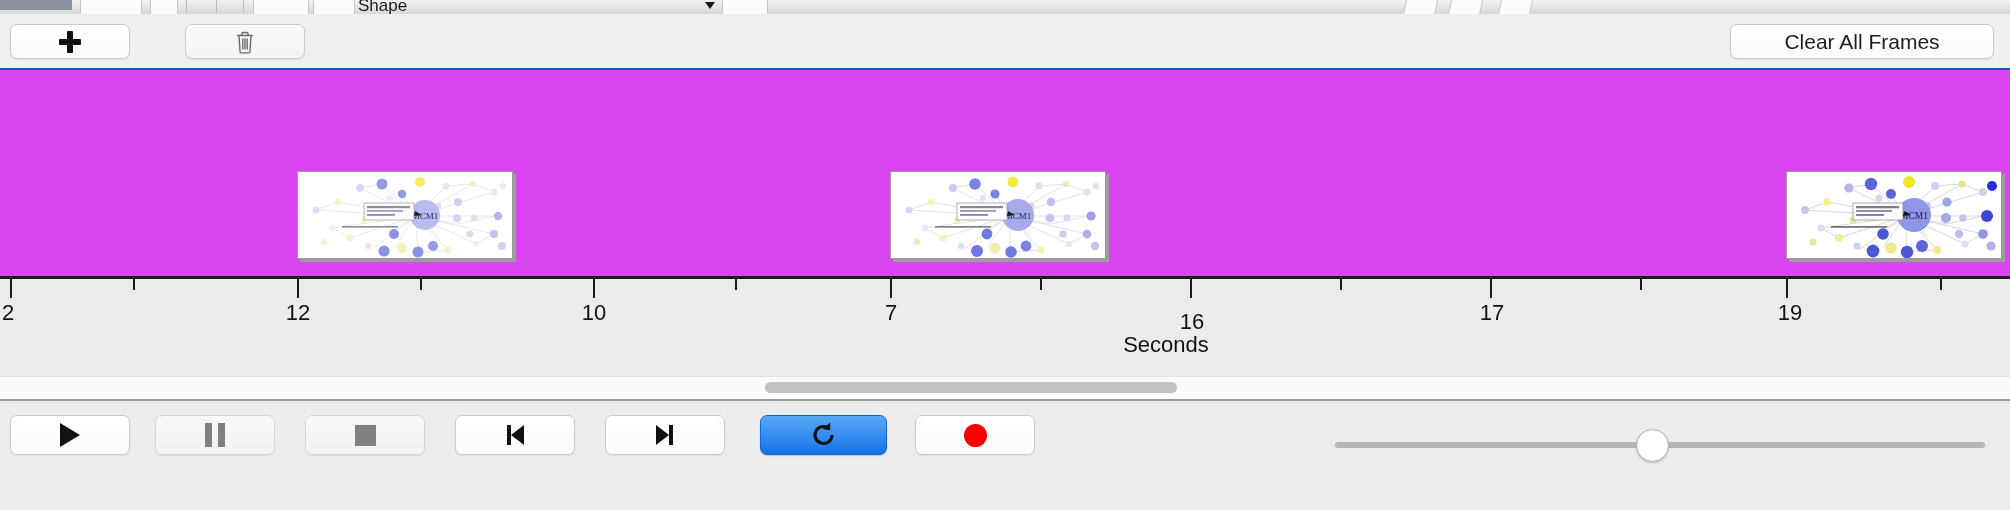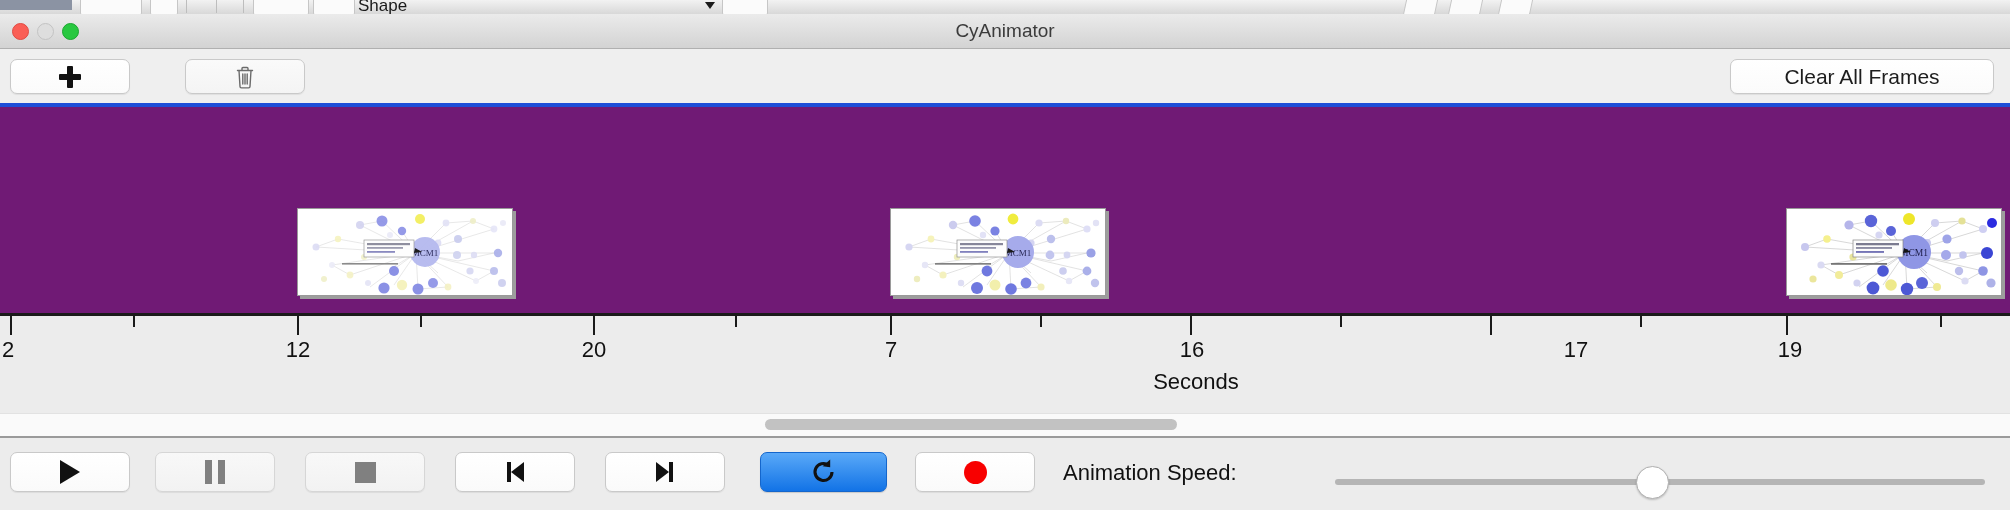"CyAnimator" div.titlebar { html: <div> <div> <div></div> <div></div> <div></div> </div> <div>CyAnimator</div> </div> -> none }
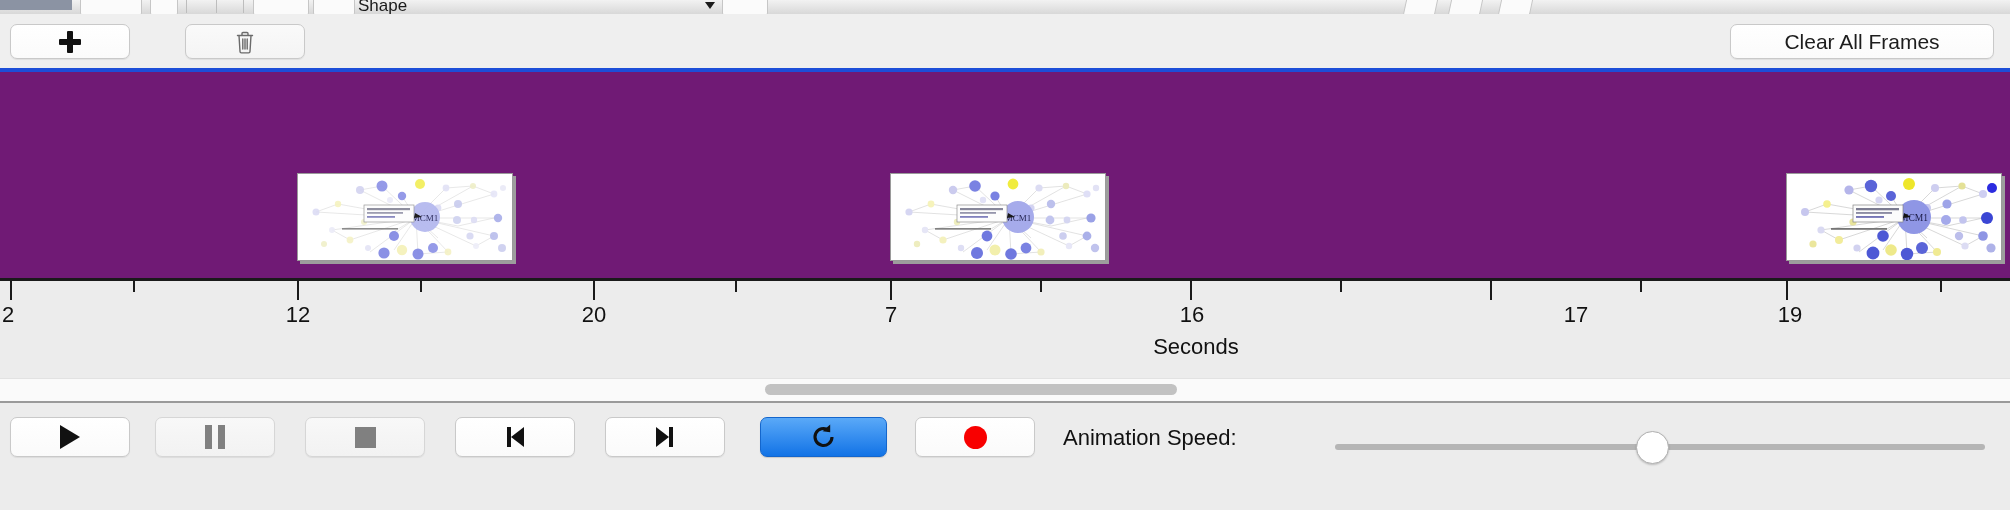"Clear All Frames" .toolbar { border-bottom: 4px solid #1d4ed8 -> 2px solid #1d4ed8 }
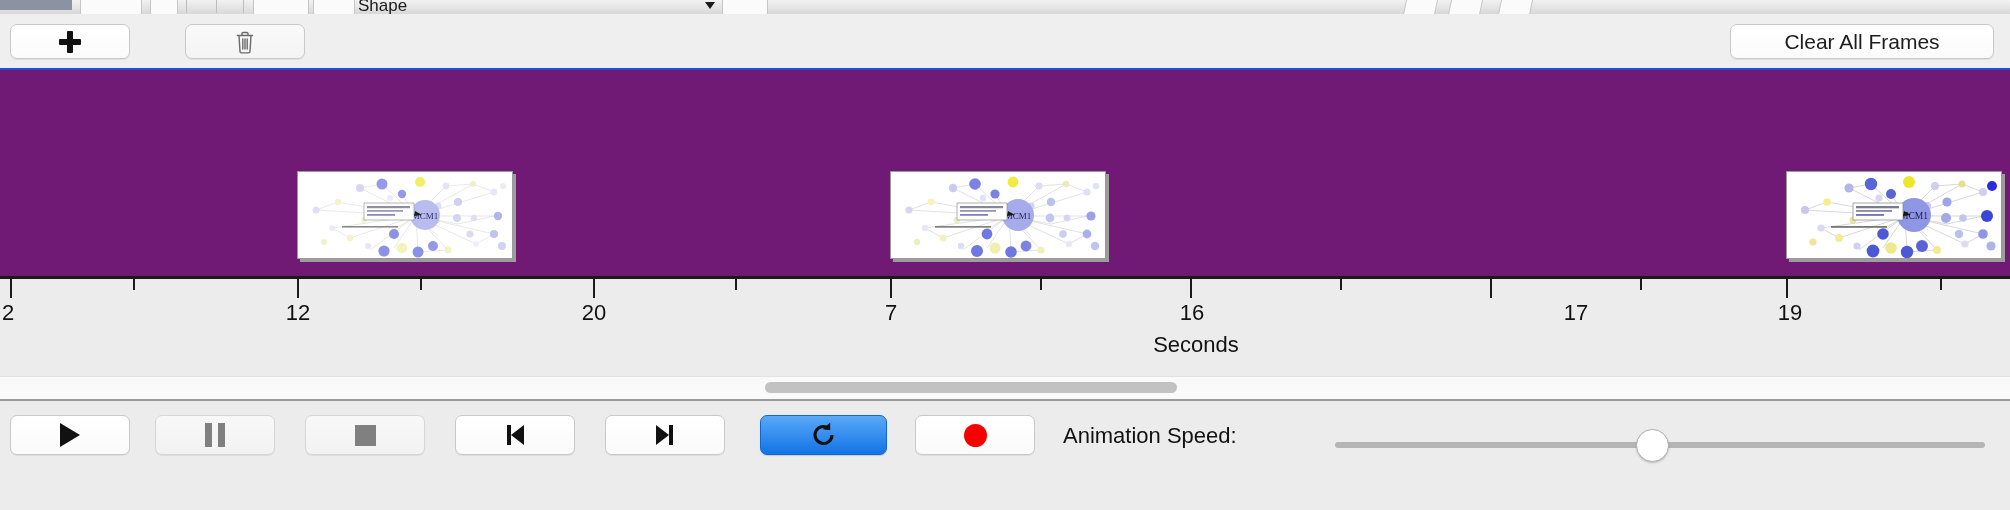"MCM1" .frames-area { background: #701a75 -> #d946ef }
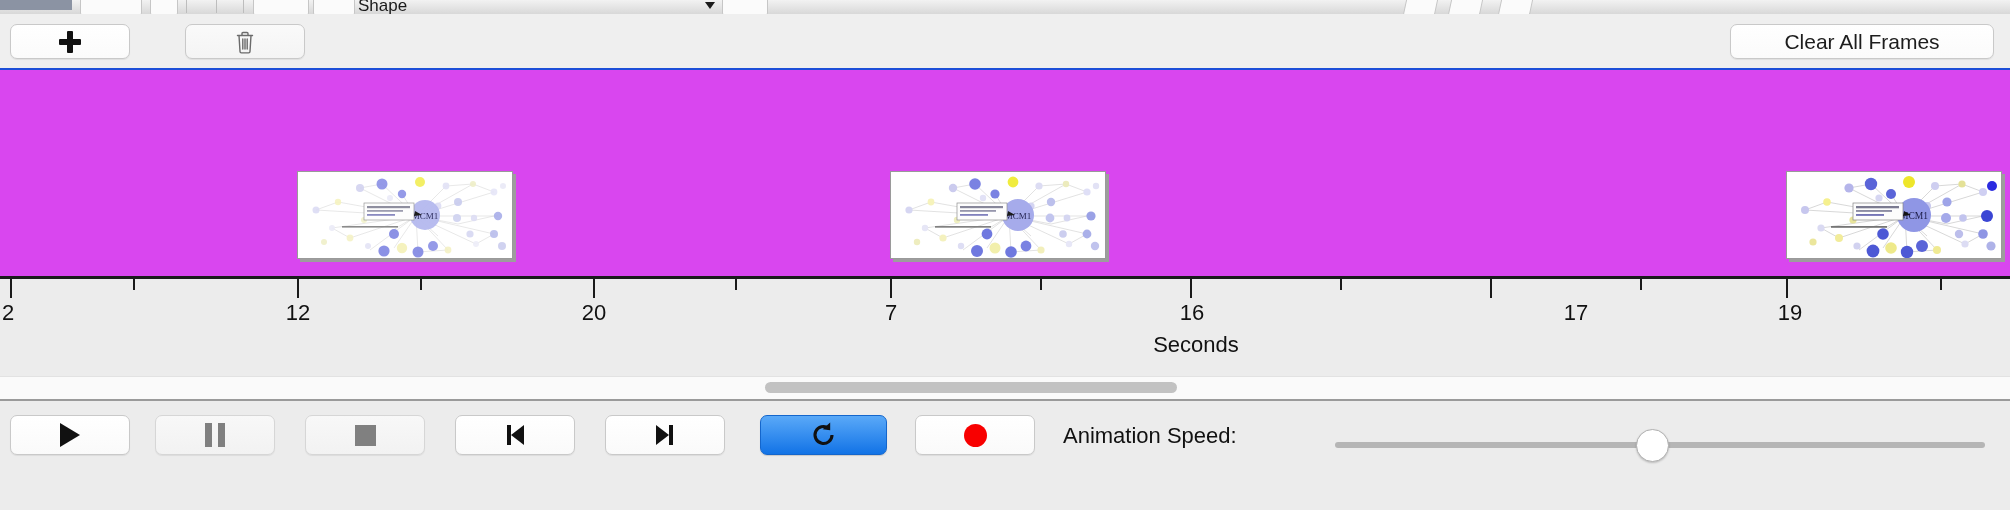"20" div.tick-label { text: 20 -> 10 }
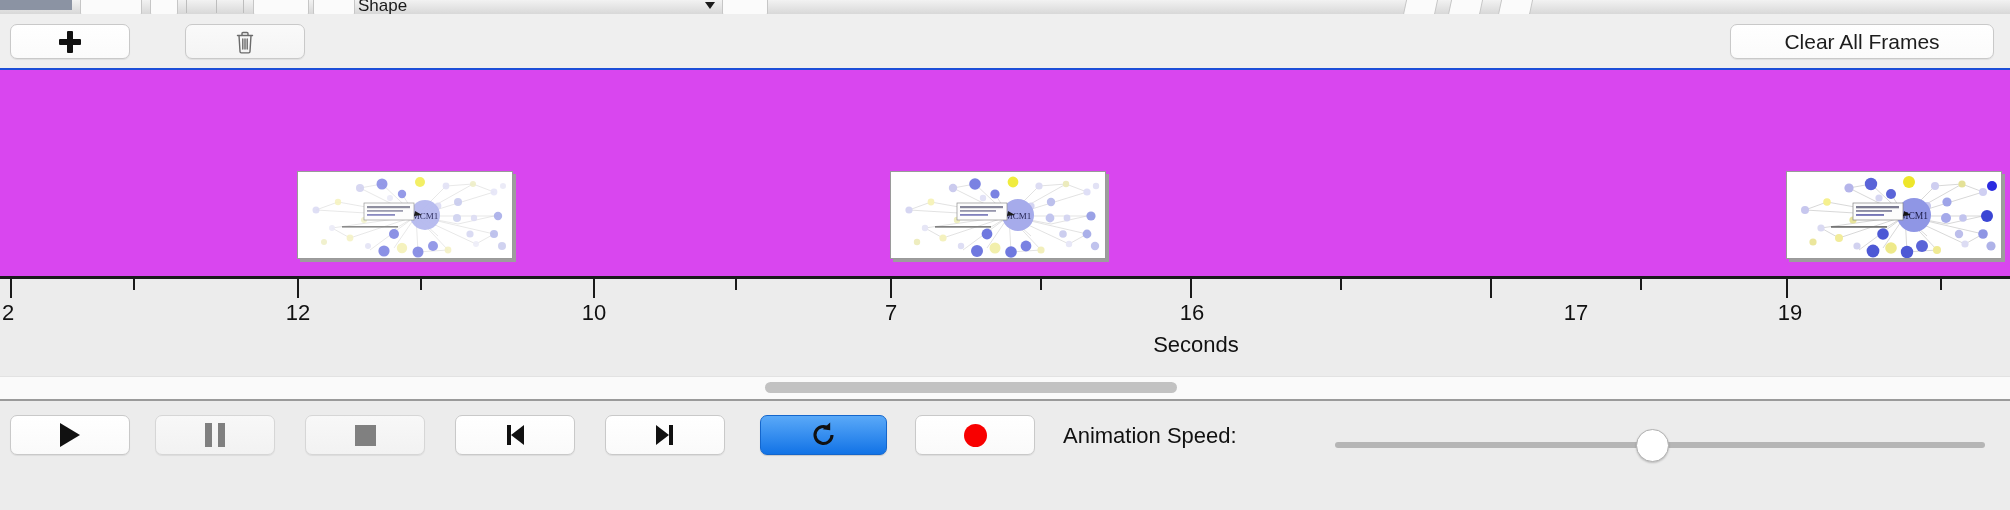"16" div.tick-label { margin-top: none -> 9px }
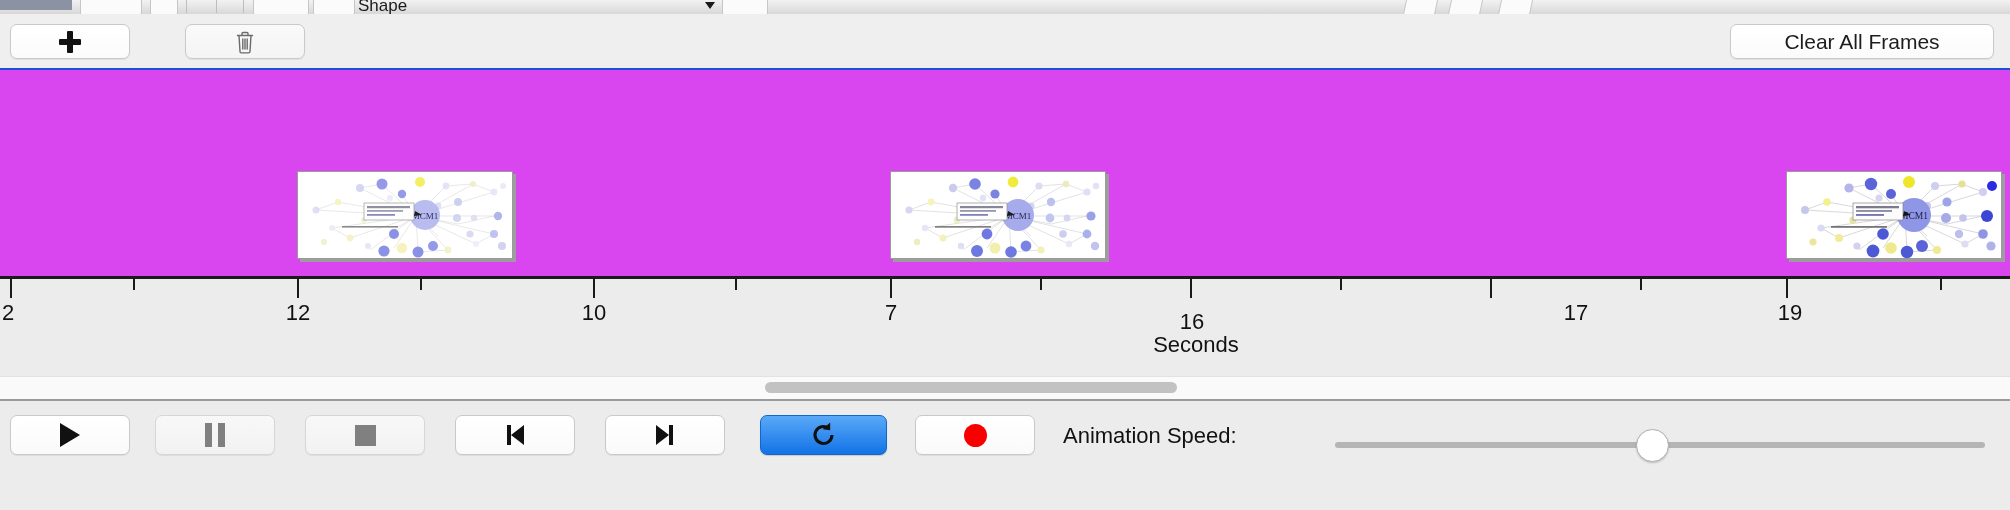"17" div.tick-label { left: 1576px -> 1492px }
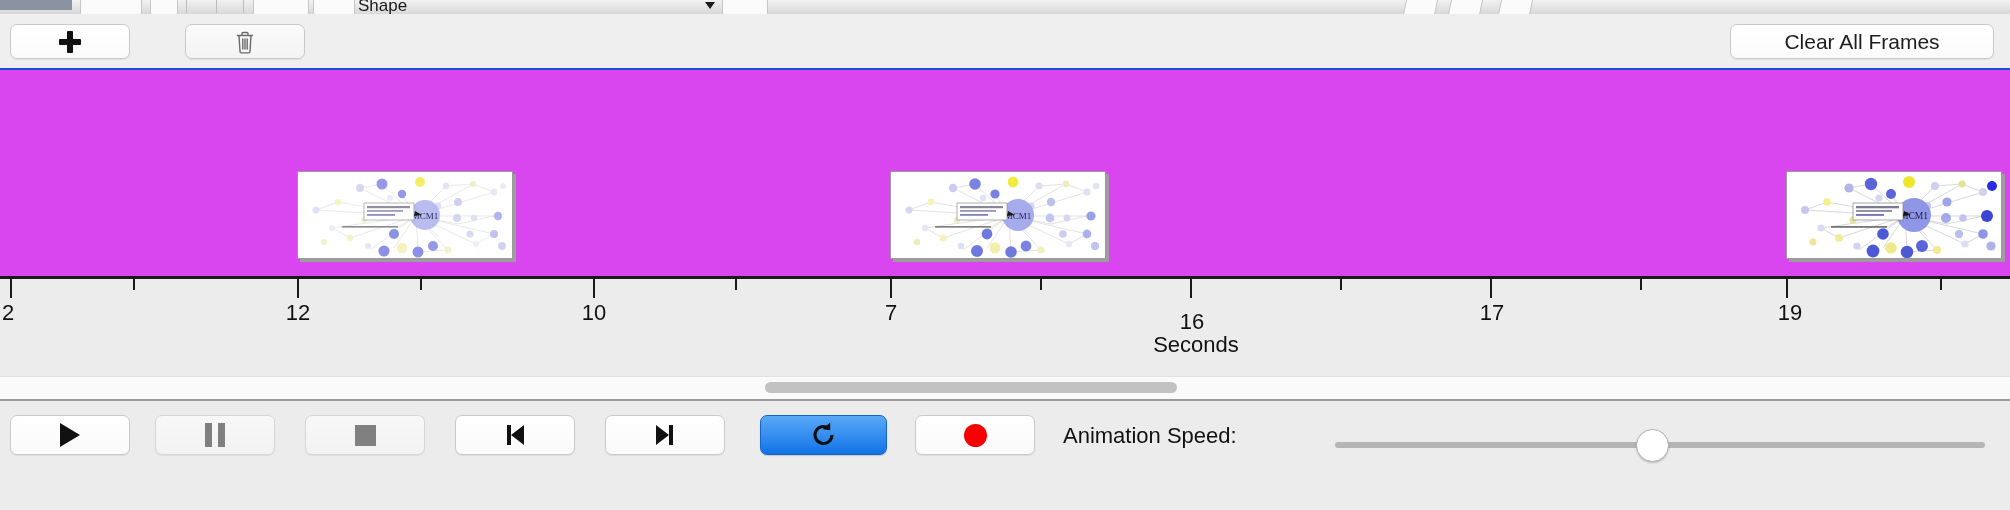"Seconds" div.ruler-axis-title { left: 1196px -> 1166px }
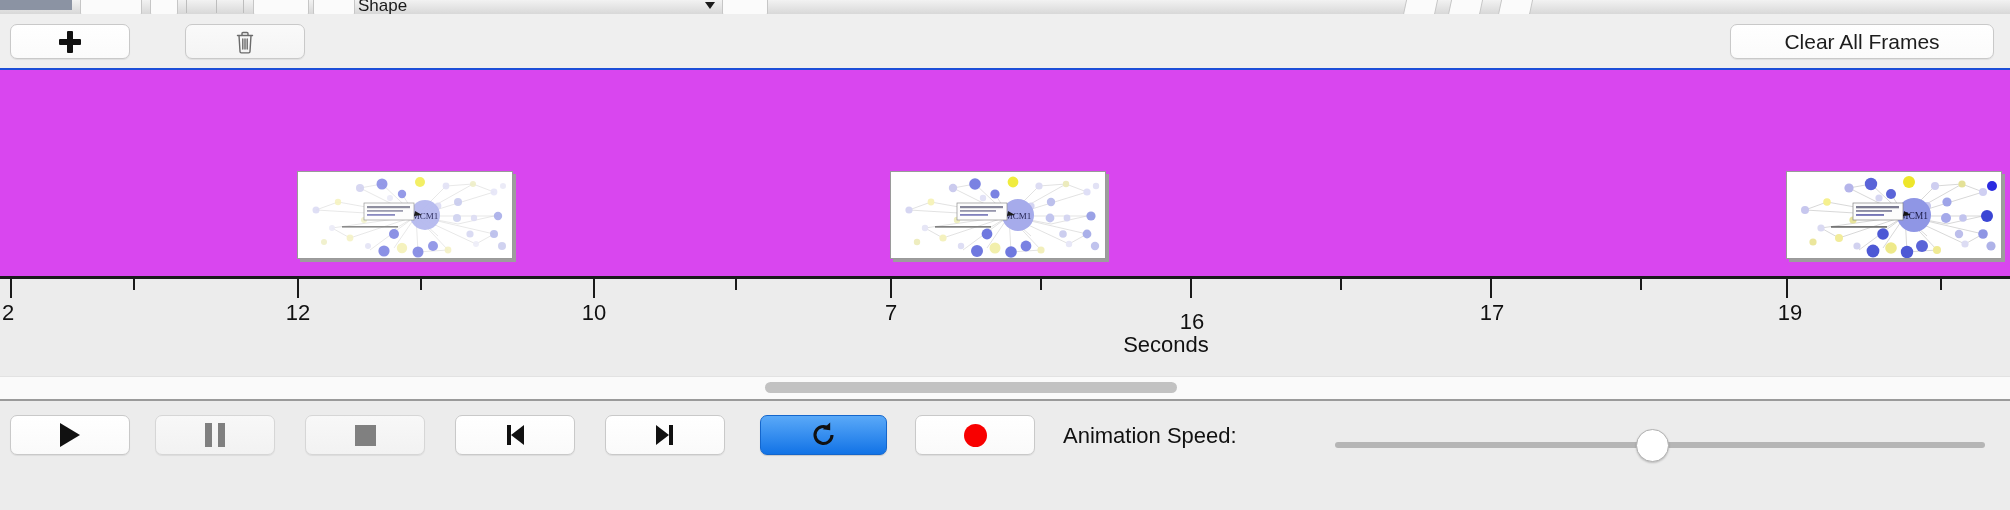"Animation Speed:" div.speed-label { html: <div>Animation Speed:</div> -> none }
